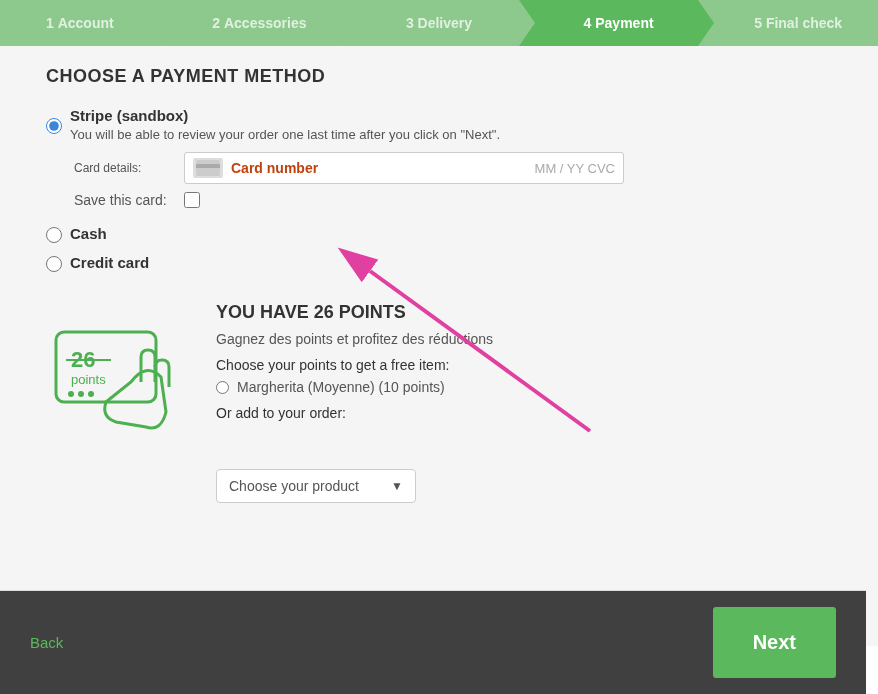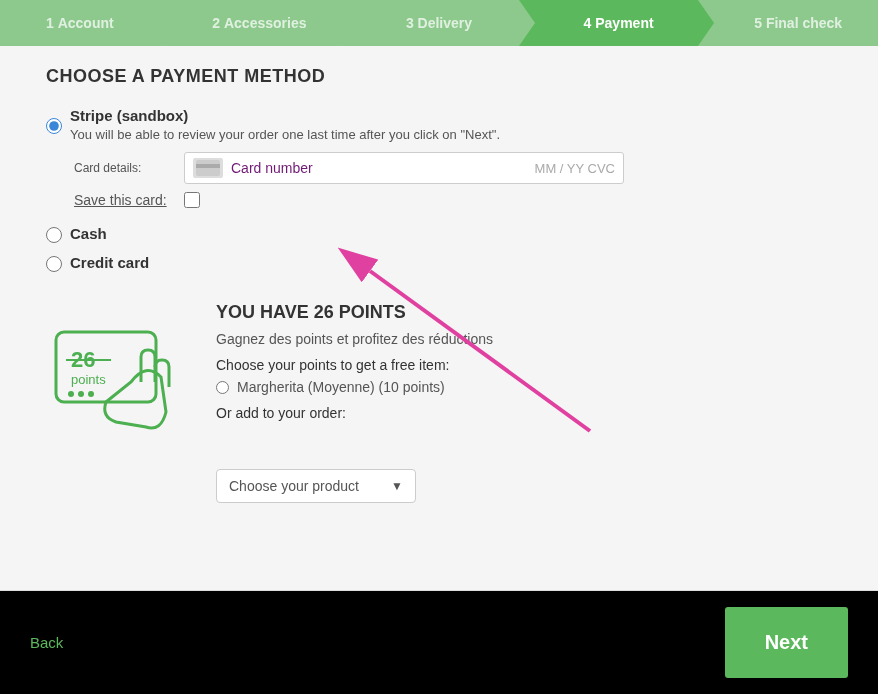"Card number" .card-number-placeholder { color: #701a75 -> #c2410c; font-weight: none -> bold }
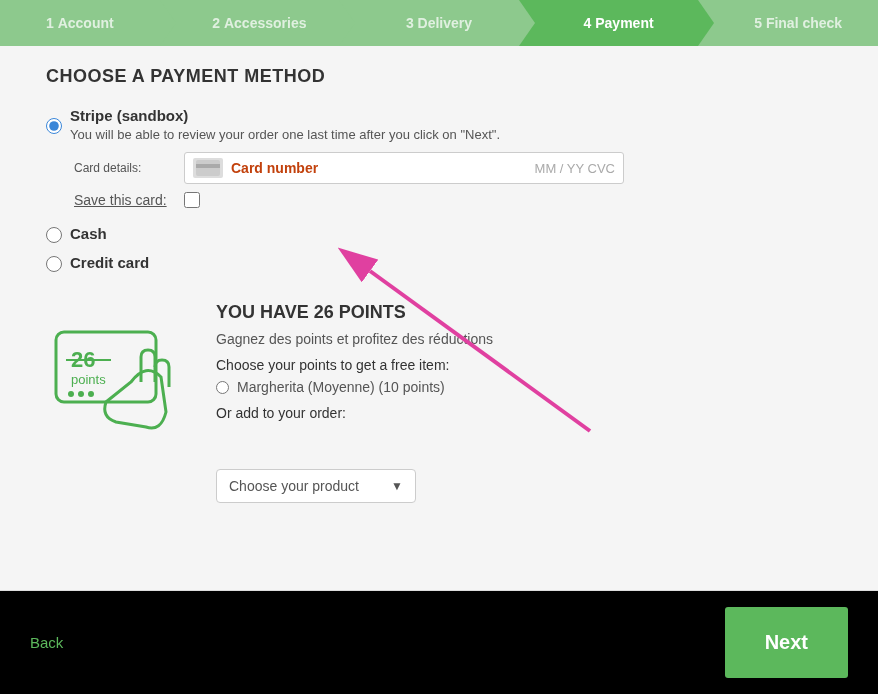"Save this card:" .save-card-label { text-decoration: underline -> none }
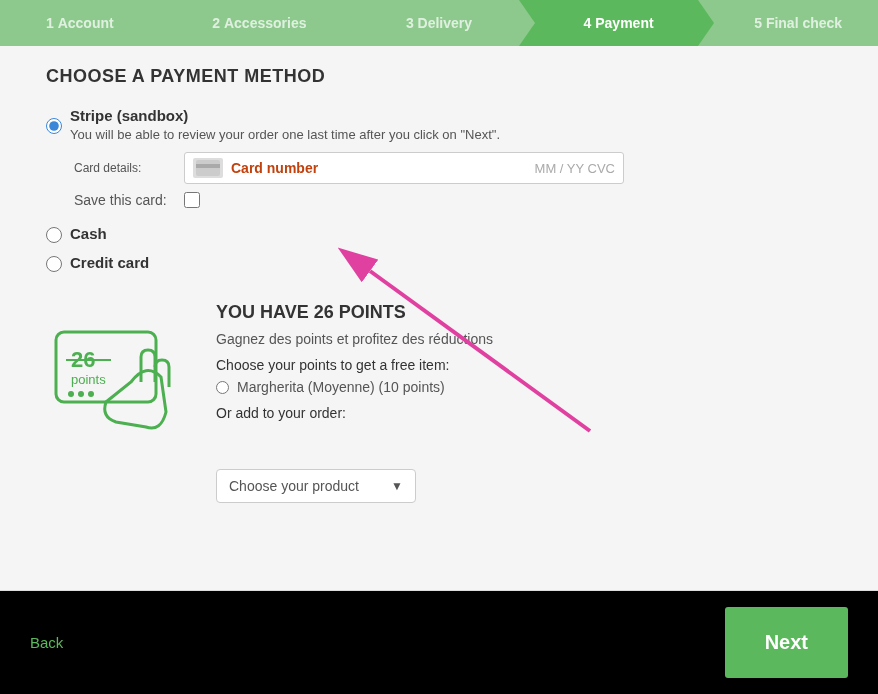"Back" .footer { background: #000000 -> #404040; right: 0 -> 12px }
